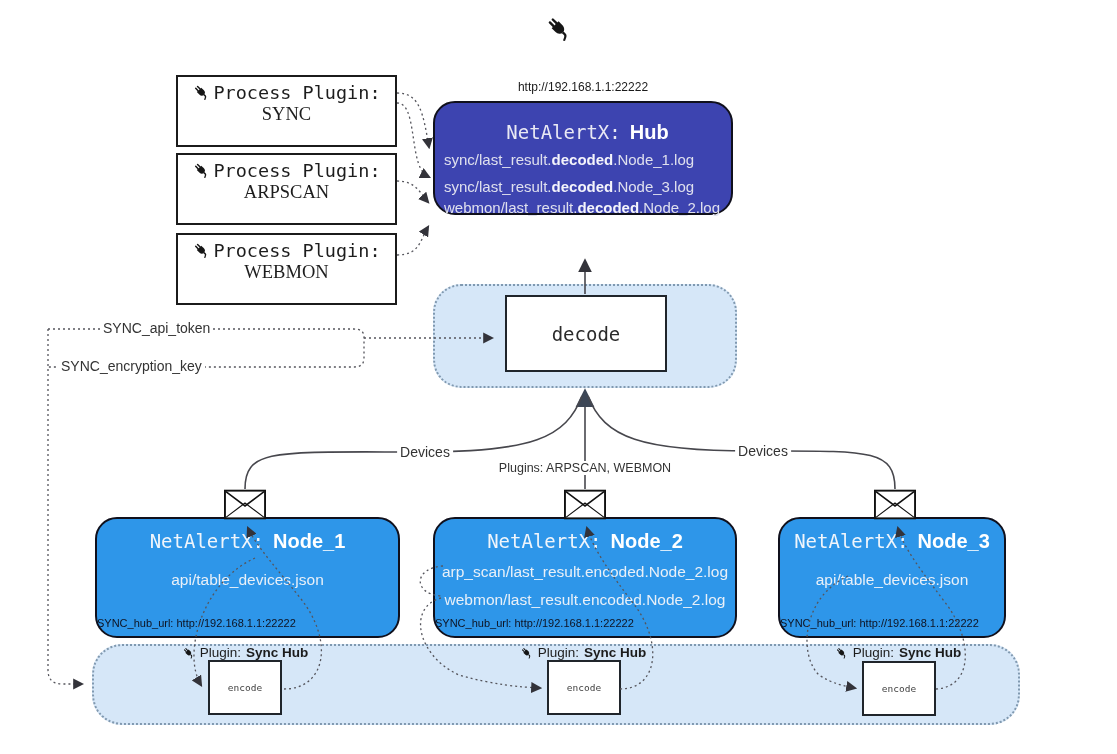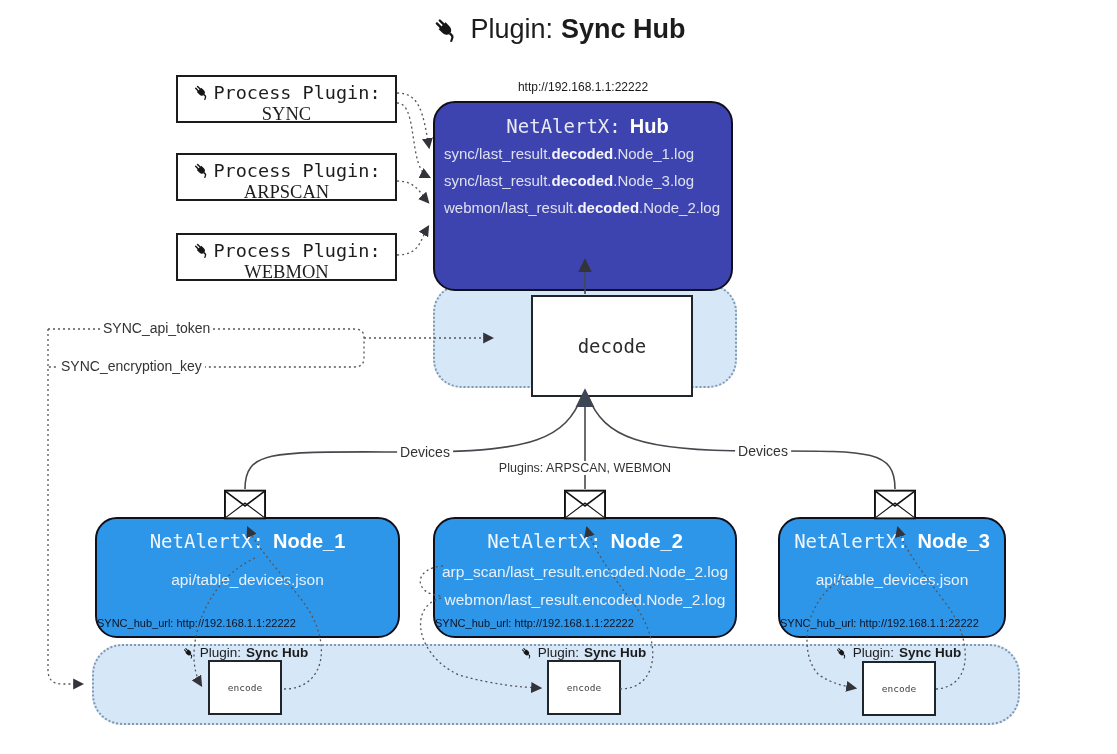"Plugin: Sync Hub" div.t { html: <div><span>Plugin:</span><b>Sync Hub</b></div> -> none }
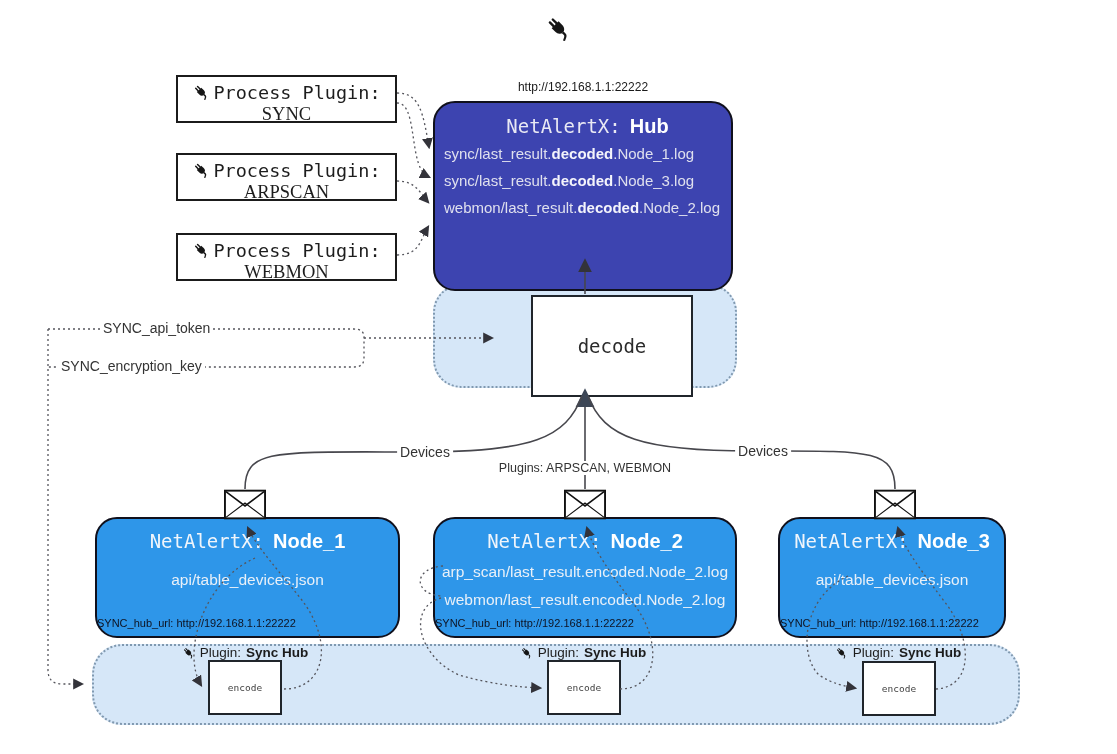"Process Plugin:" .pbox { height: 48px -> 72px }
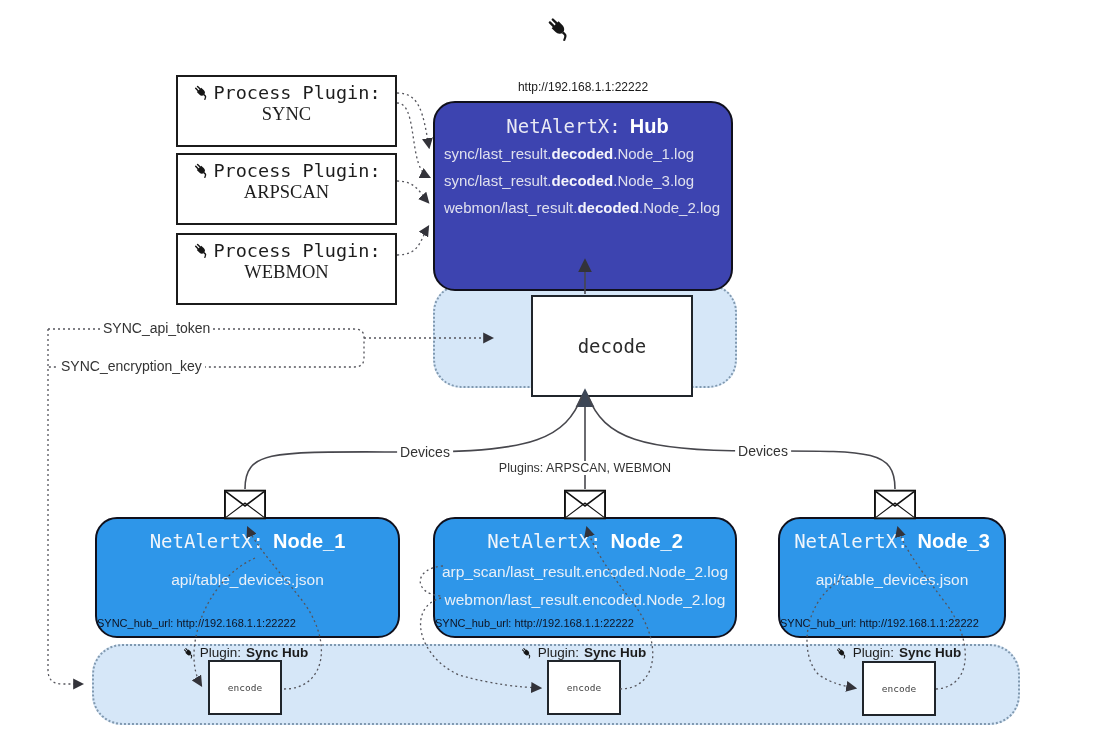"NetAlertX: Hub" .hub { height: 190px -> 114px; padding: 11px 0 0 9px -> 17px 0 0 9px }
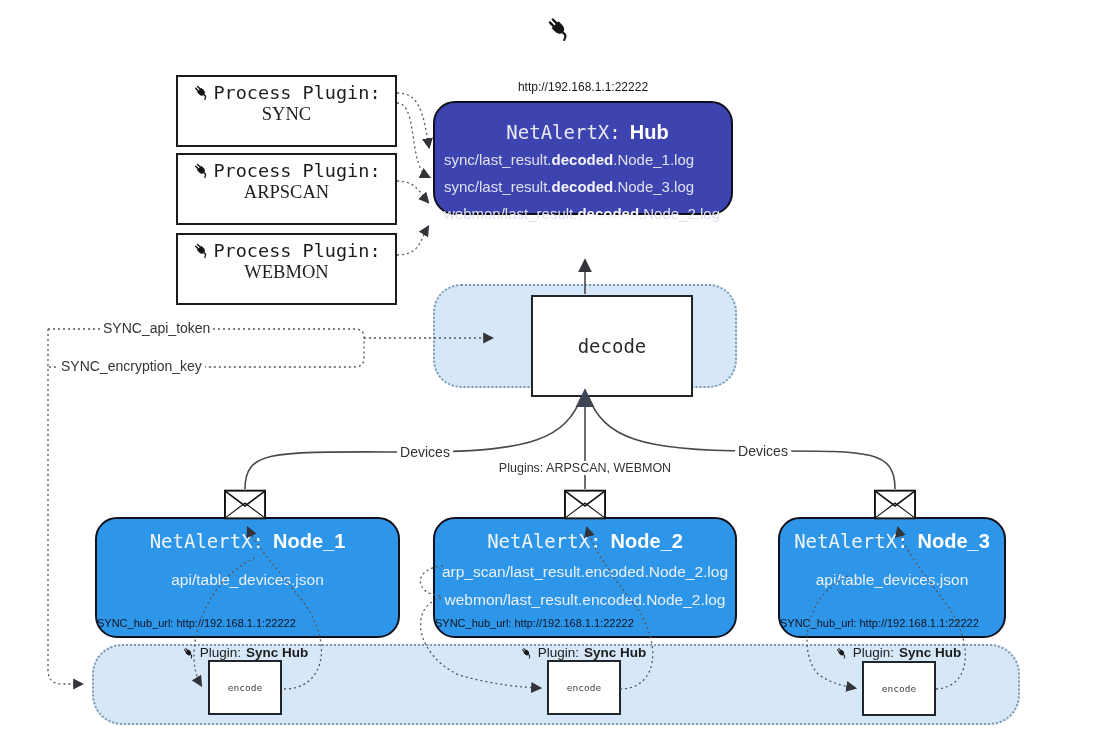"webmon/last_result.decoded.Node_2.log" .m3 { margin-top: 9px -> 3px }
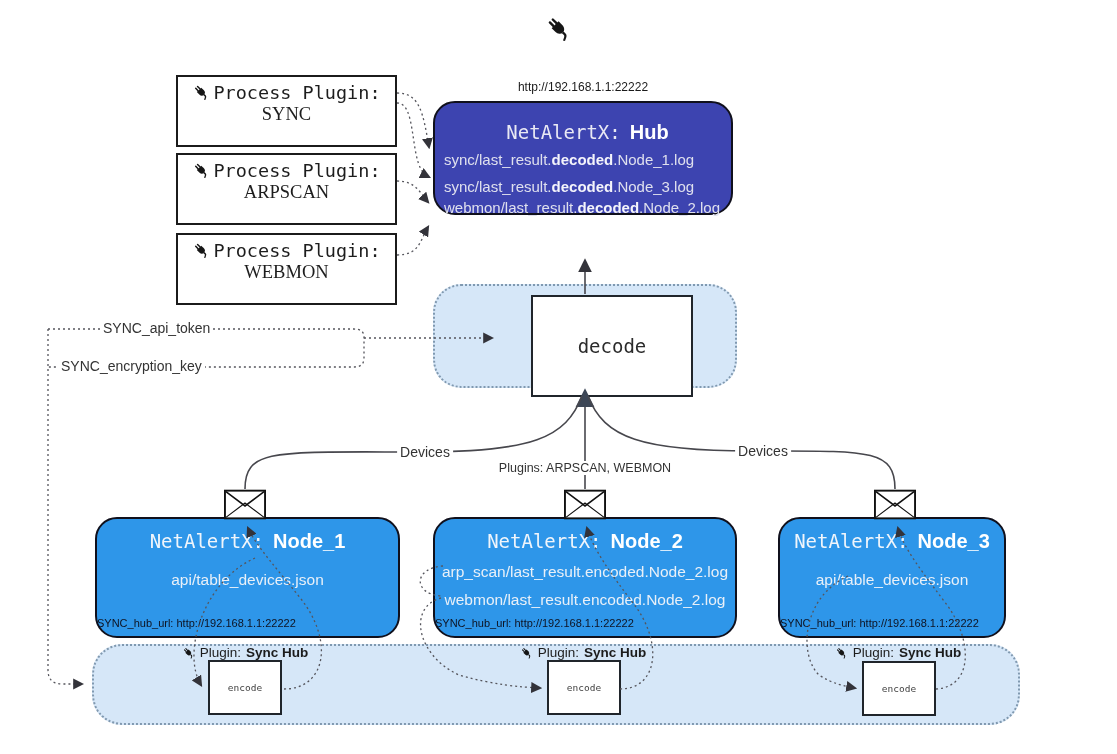"decode" .dbox { height: 102px -> 77px; left: 531px -> 505px }
